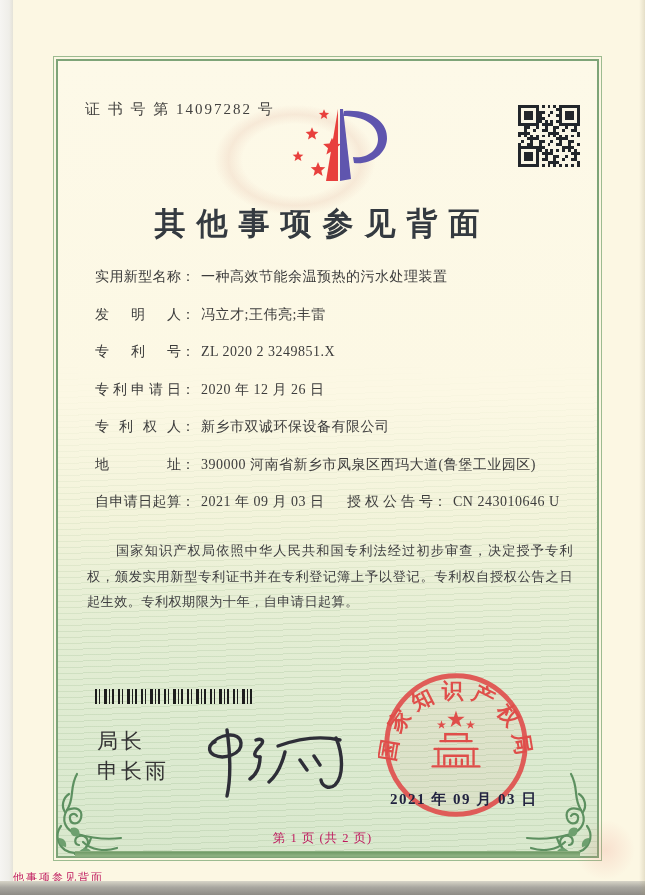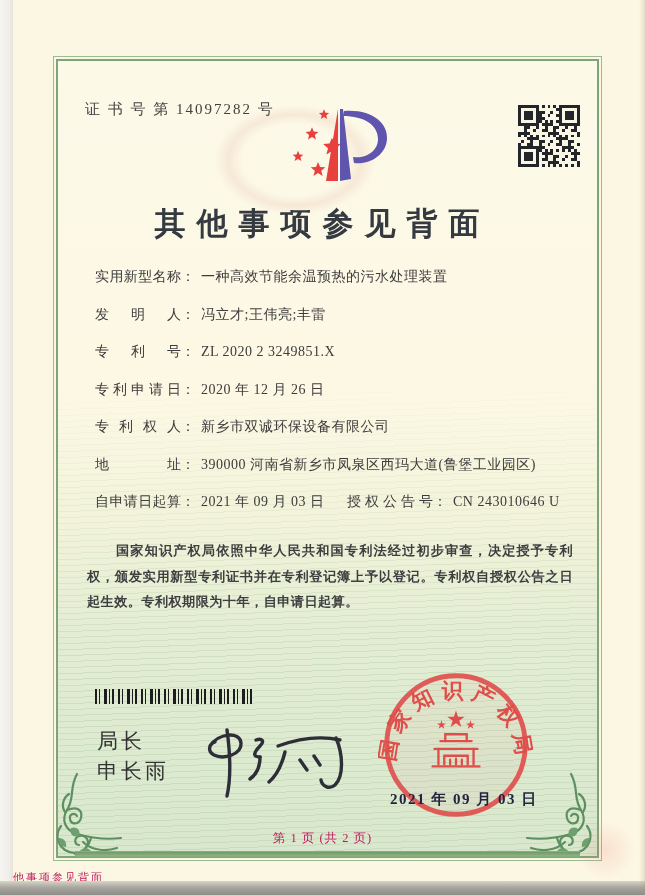"国家知识产权局依照中华人民共和国专利法经过初步审查，决定授予专利权，颁发实用新型" .paras { font-weight: bold -> none }
